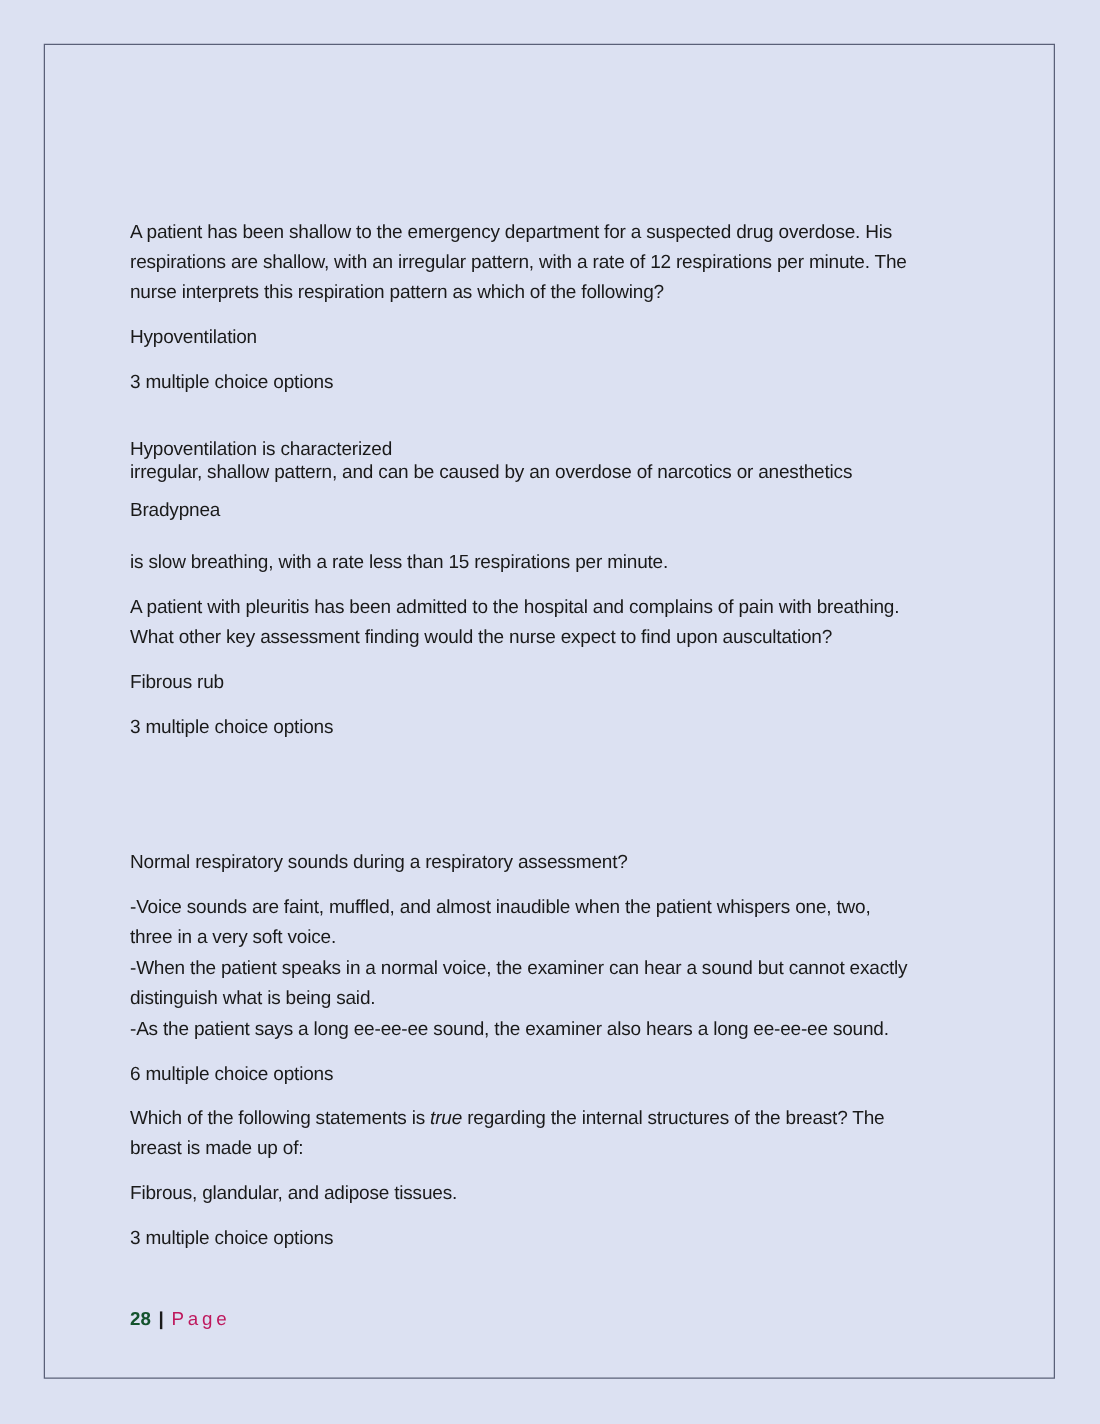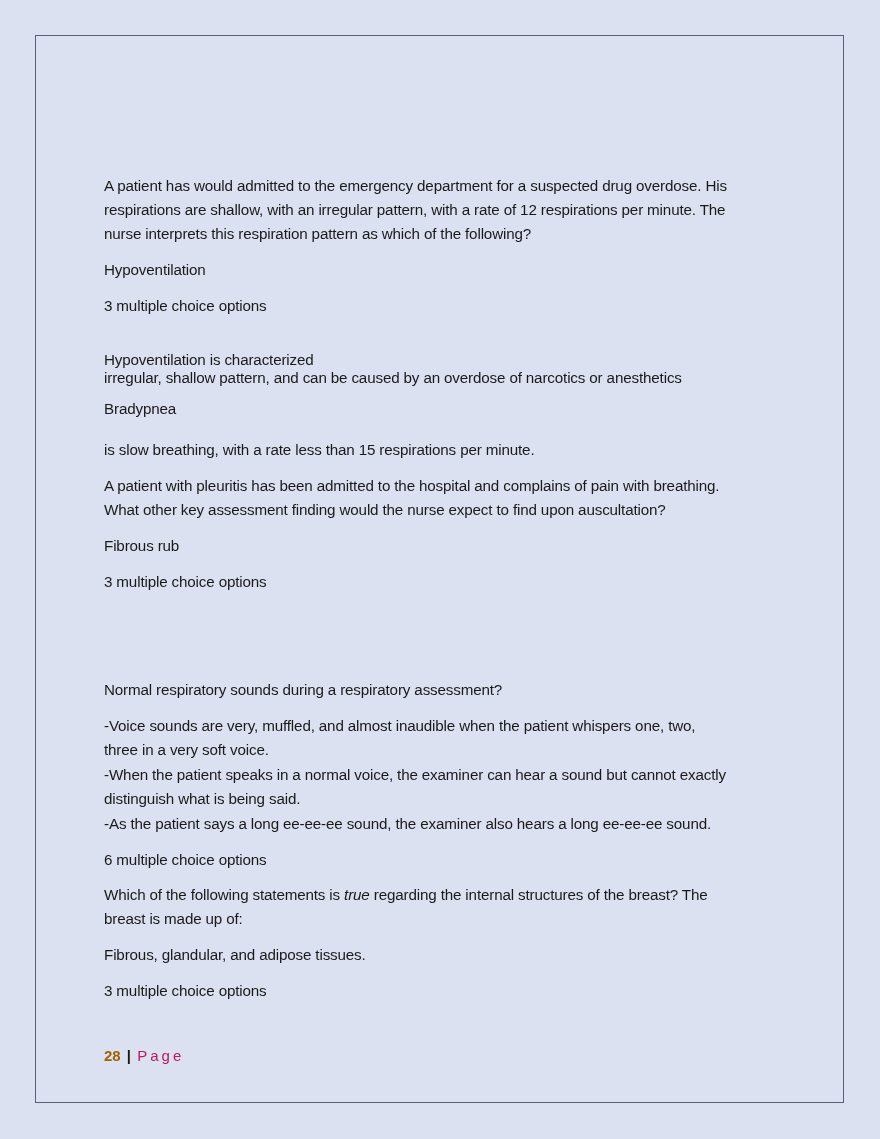"A patient has would admitted" div.line { text: would admitted -> been shallow }
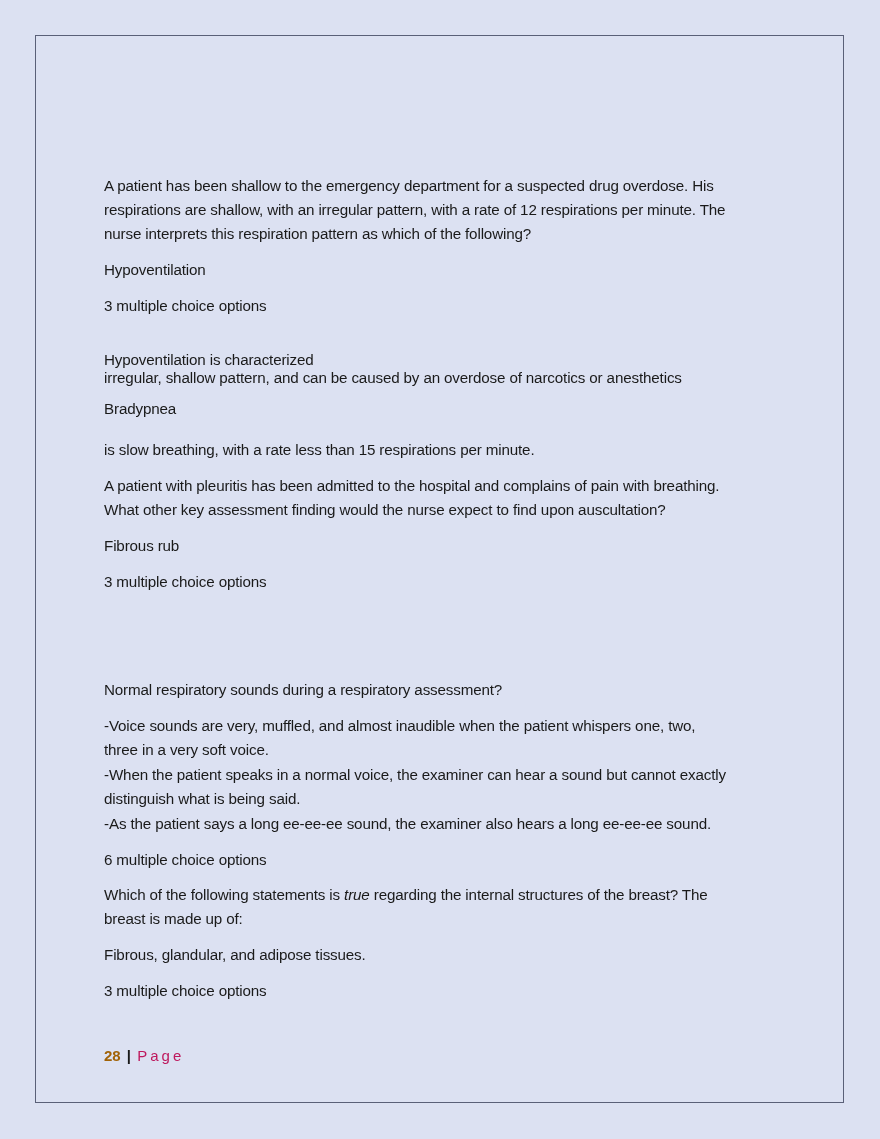"-Voice sounds are very, muffled," div.line { text: very -> faint }
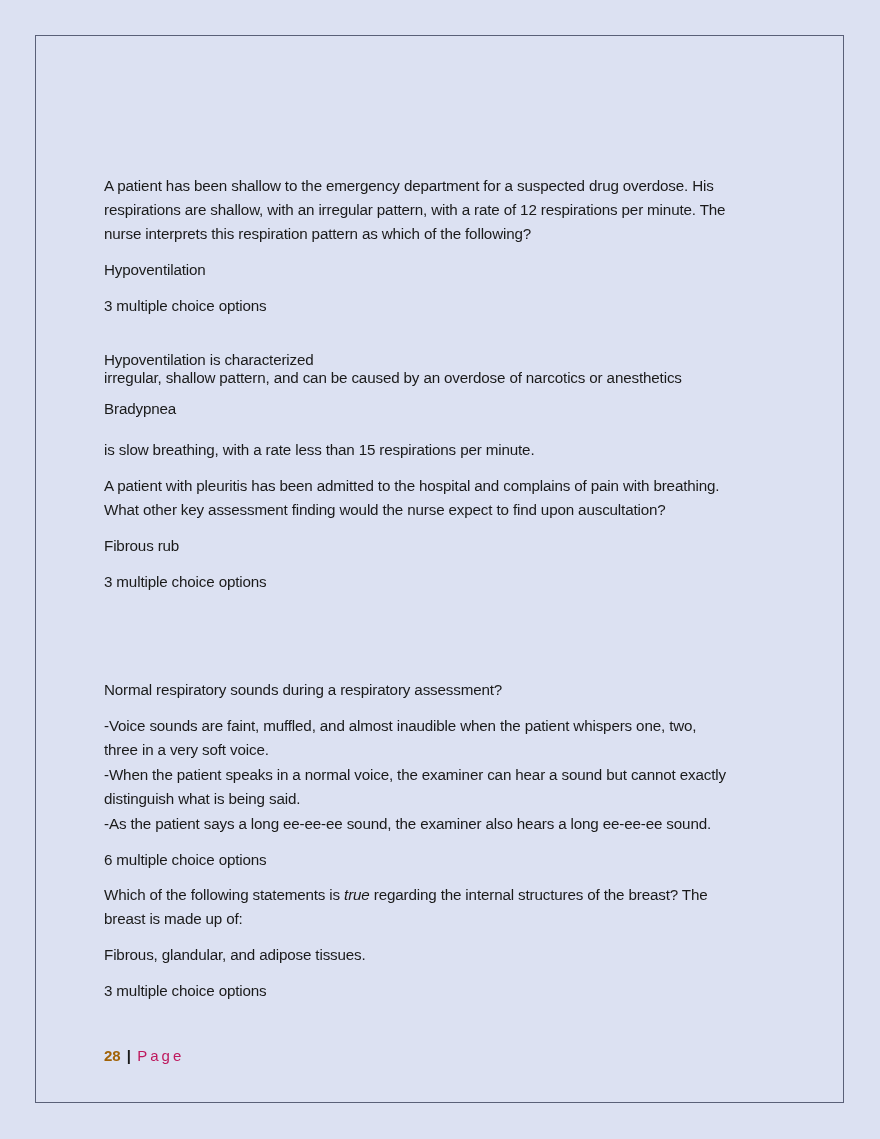"28" .footer .num { color: #a16207 -> #14532d }
